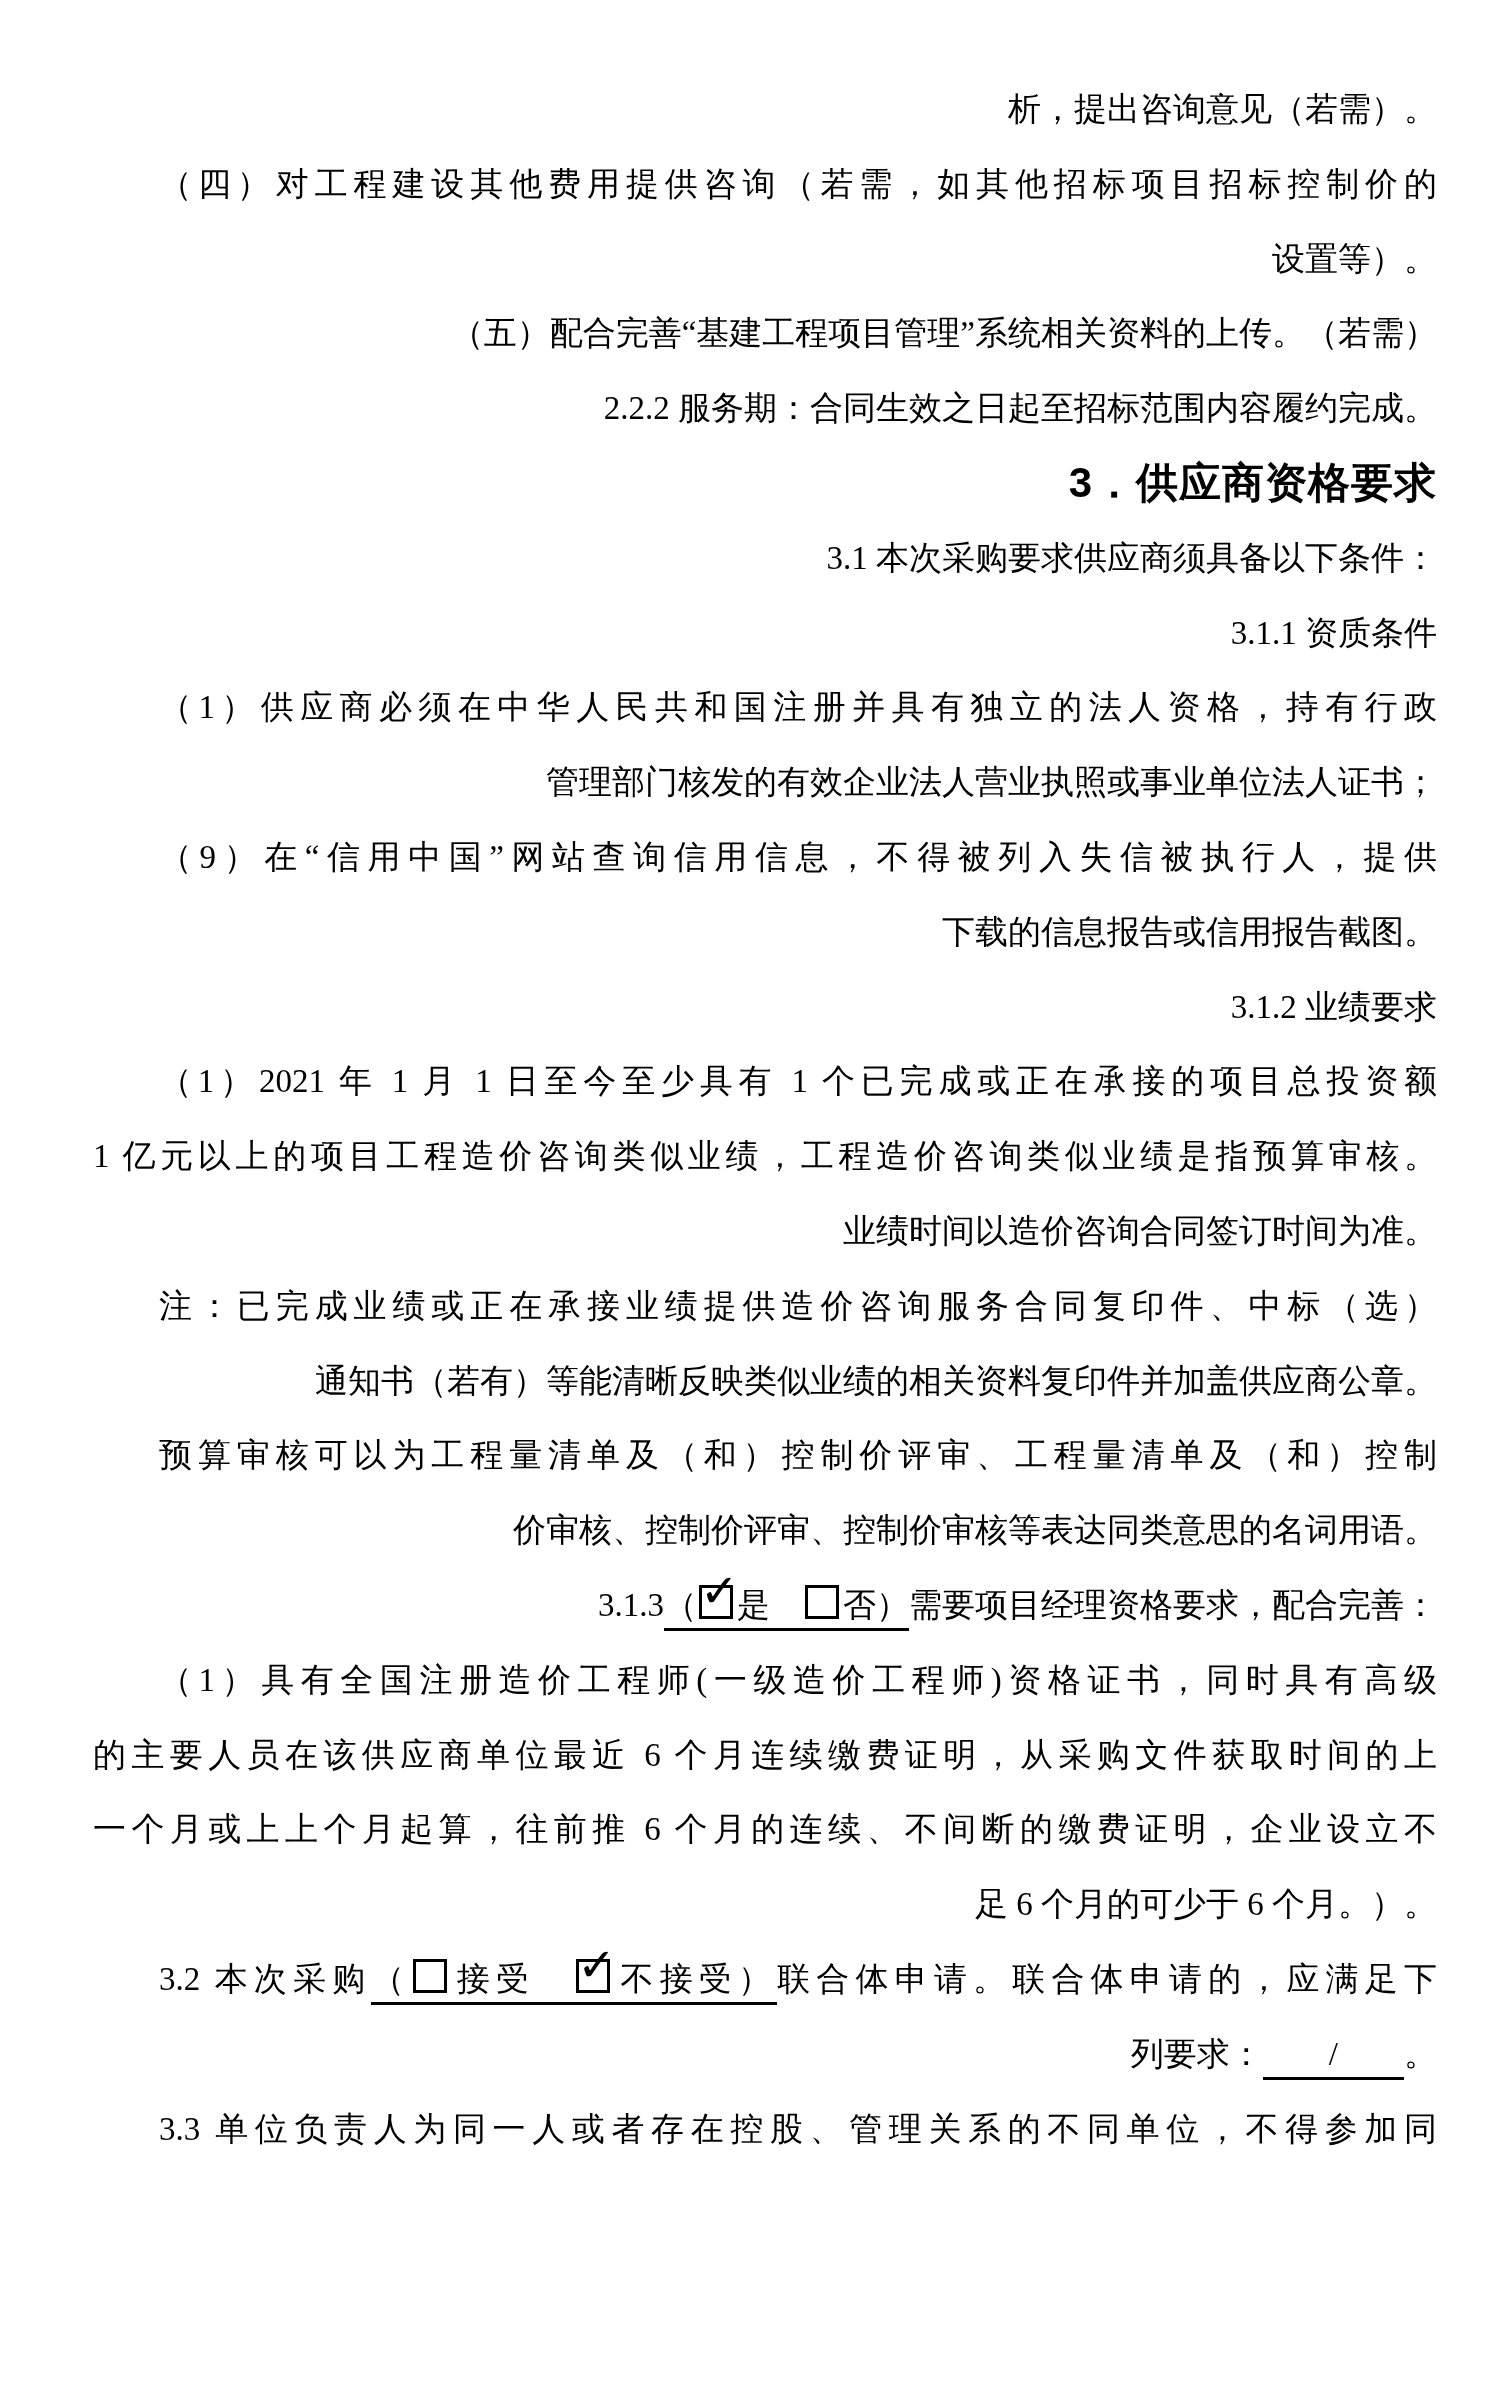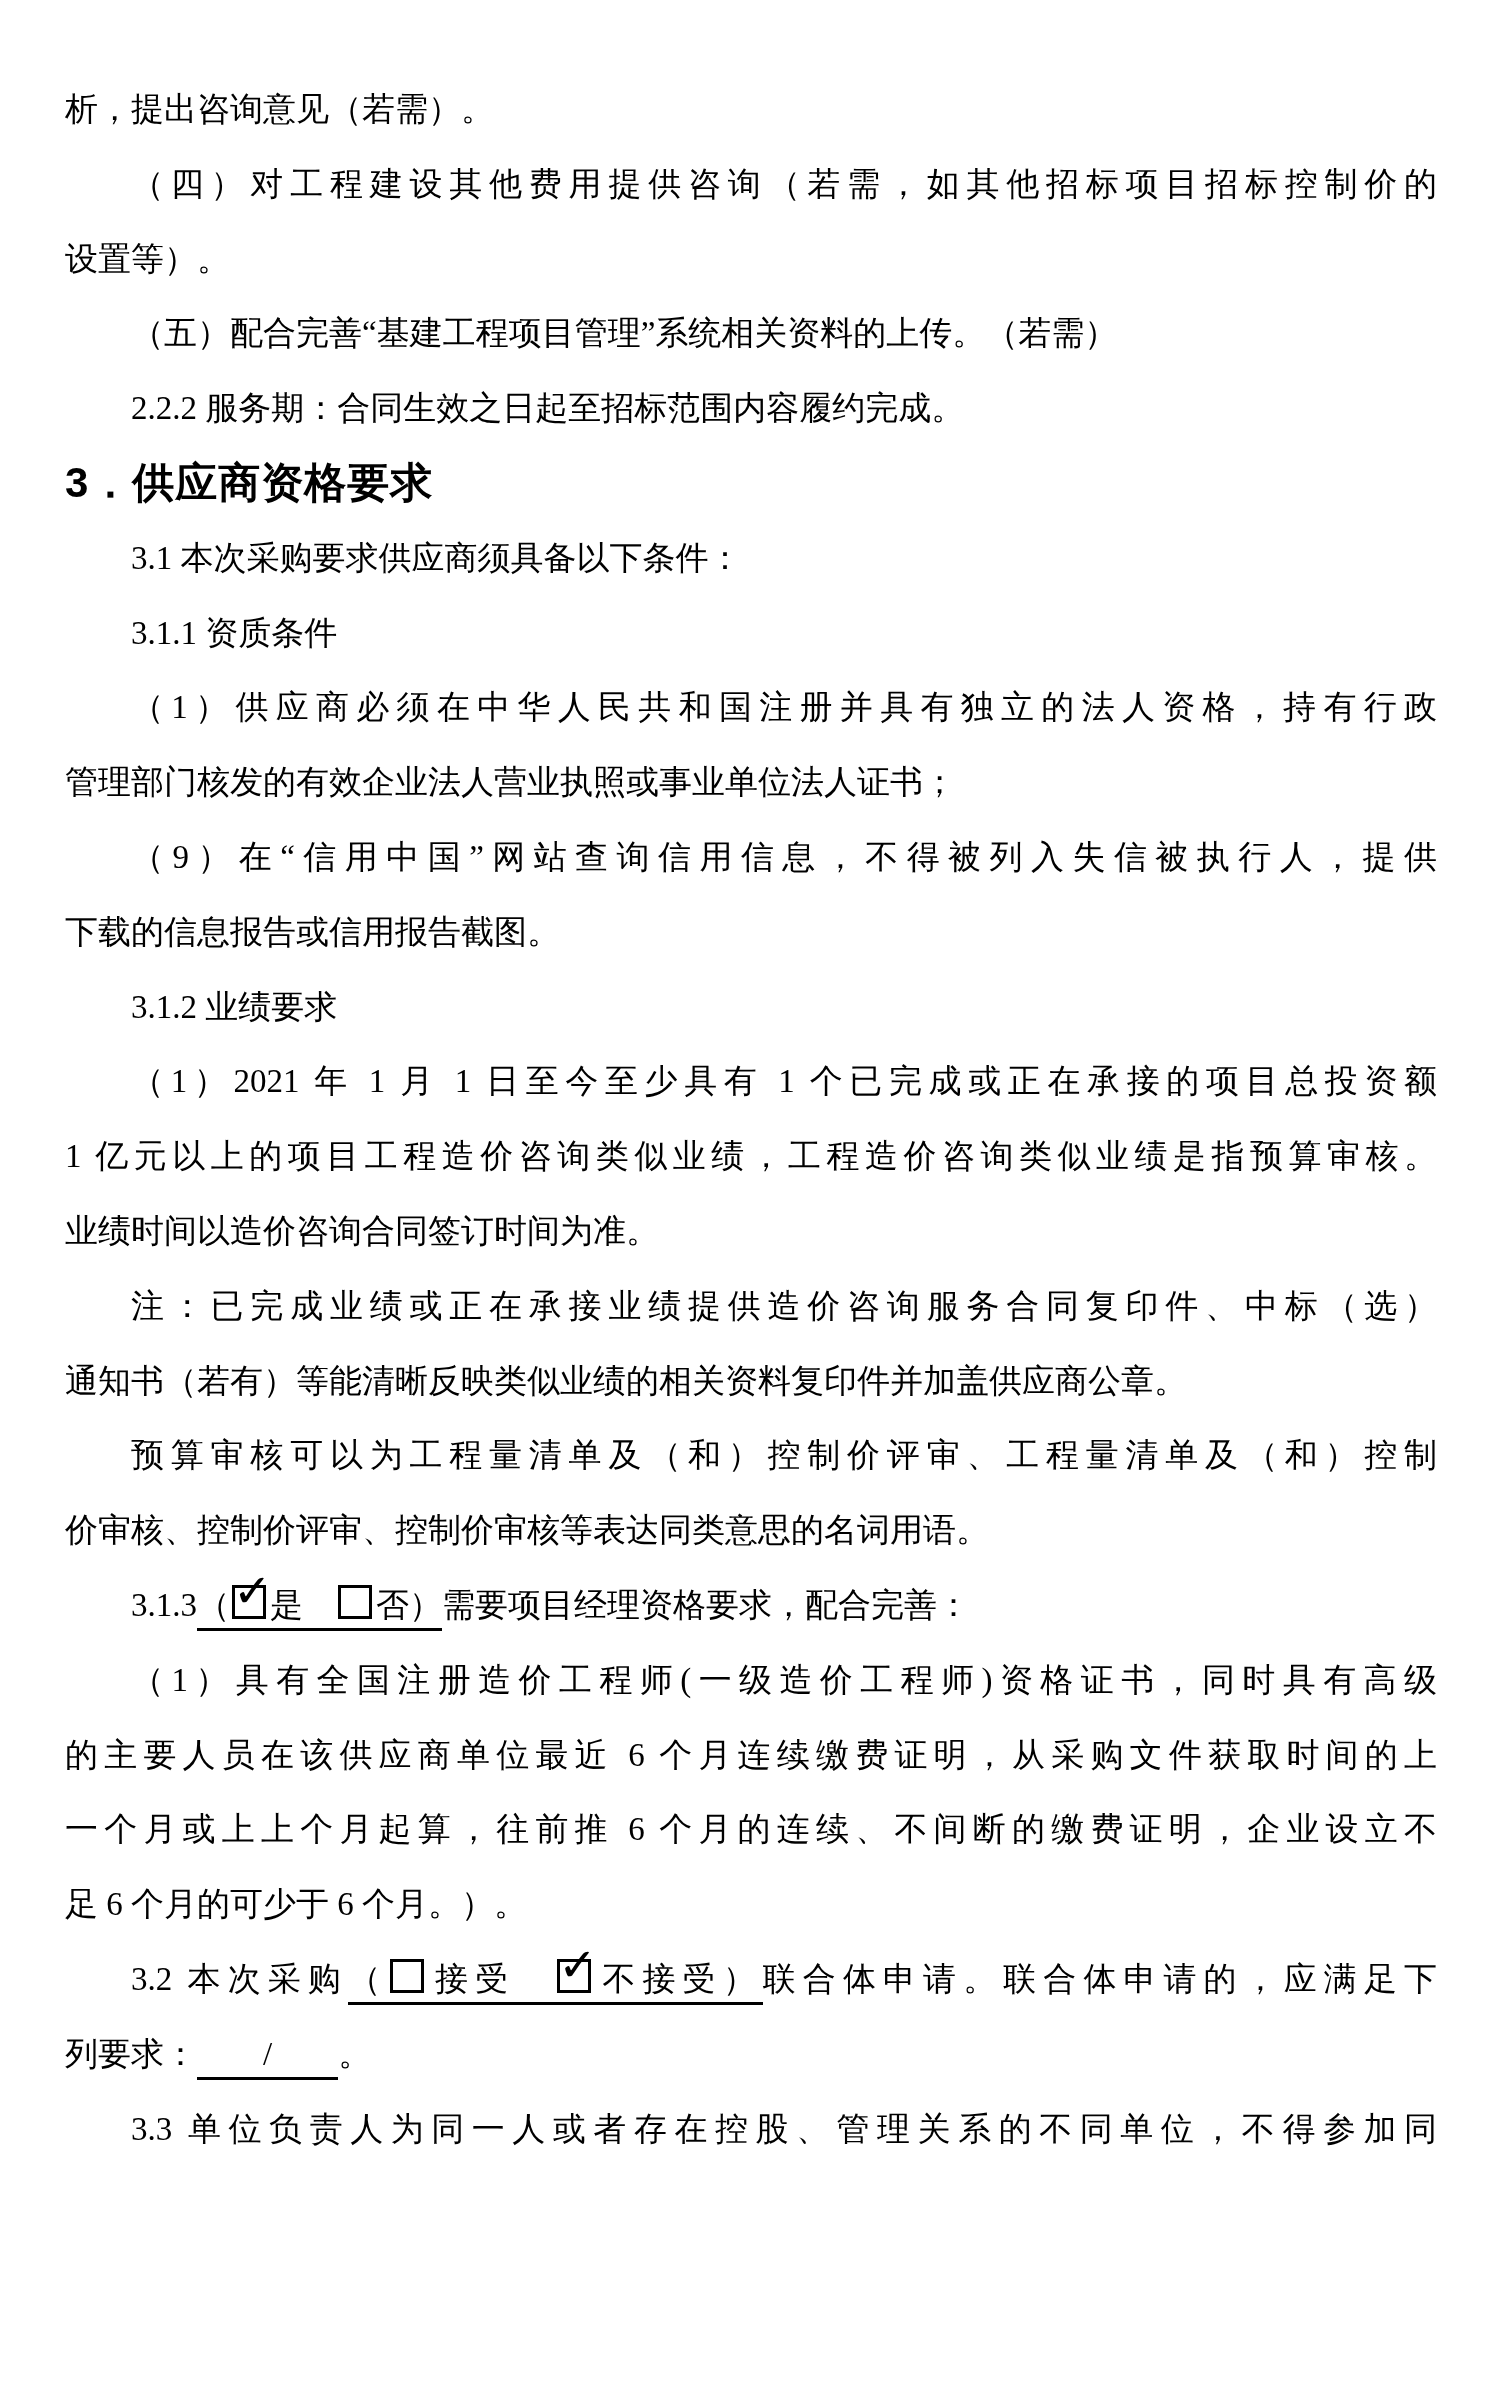"析，提出咨询意见（若需）。" .line { text-align: left -> right }
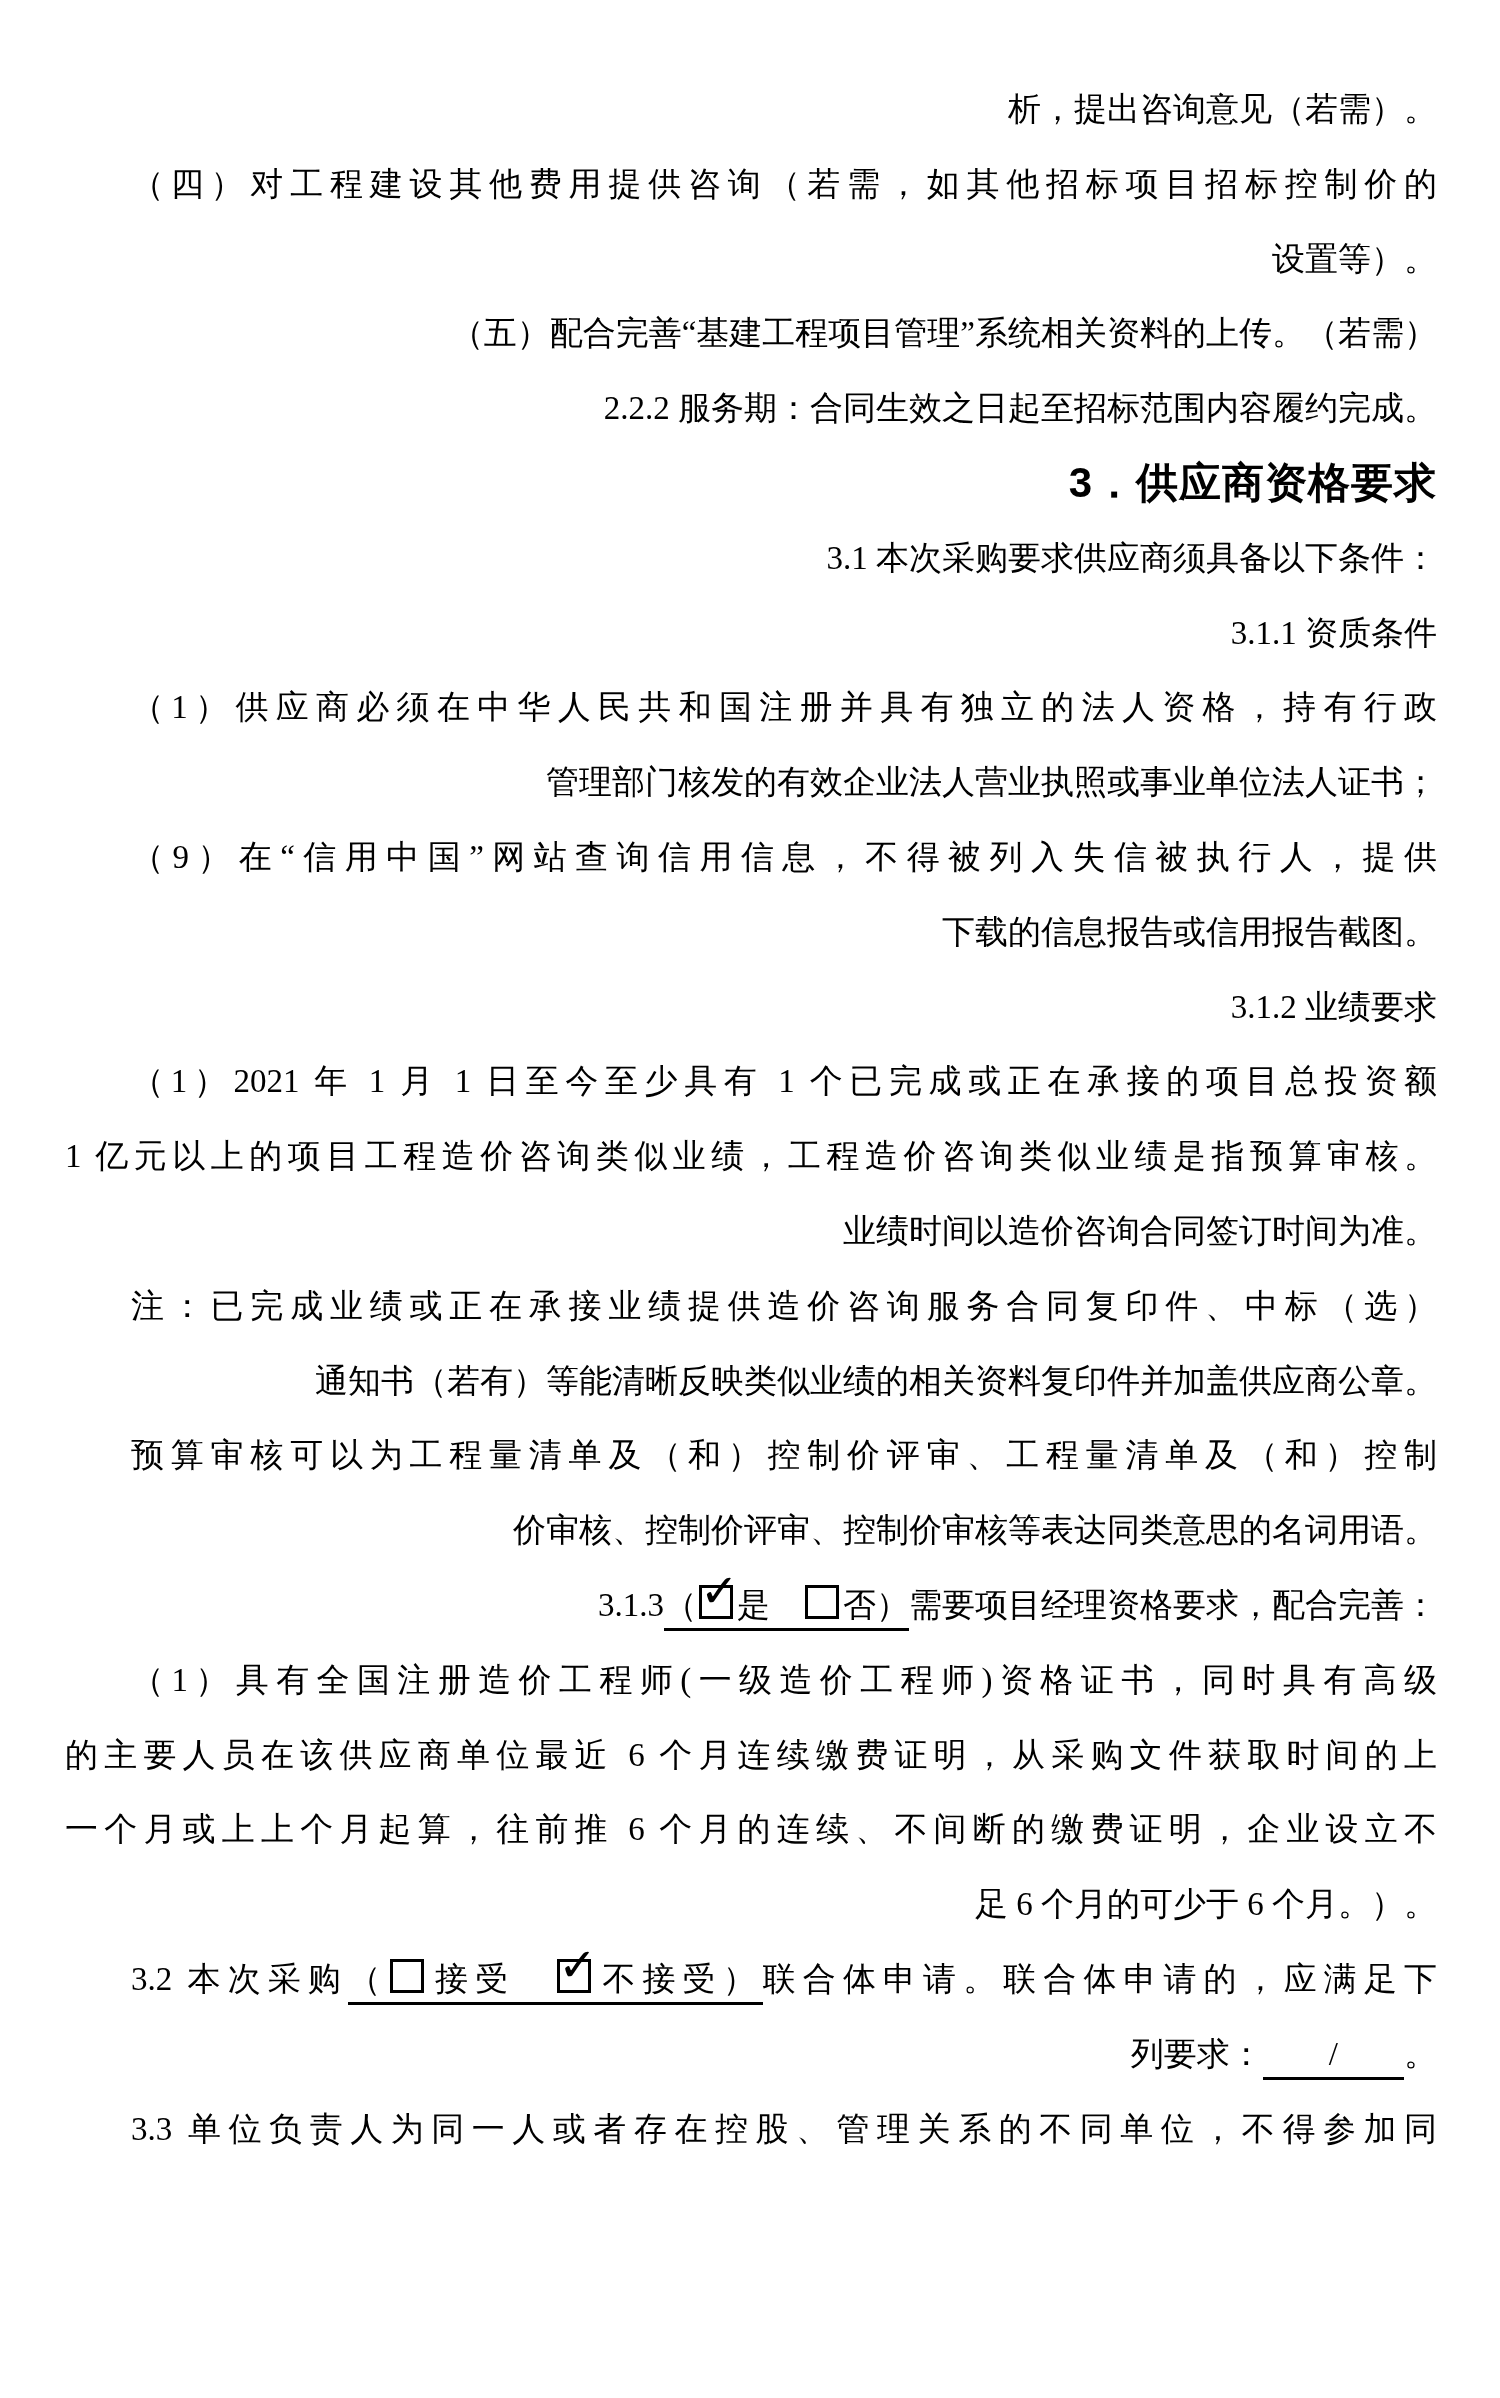"（四）对工程建设其他费用提供咨询（若需，如其他招标项目招标控制价的" .line.fill { margin-left: none -> 28px }
